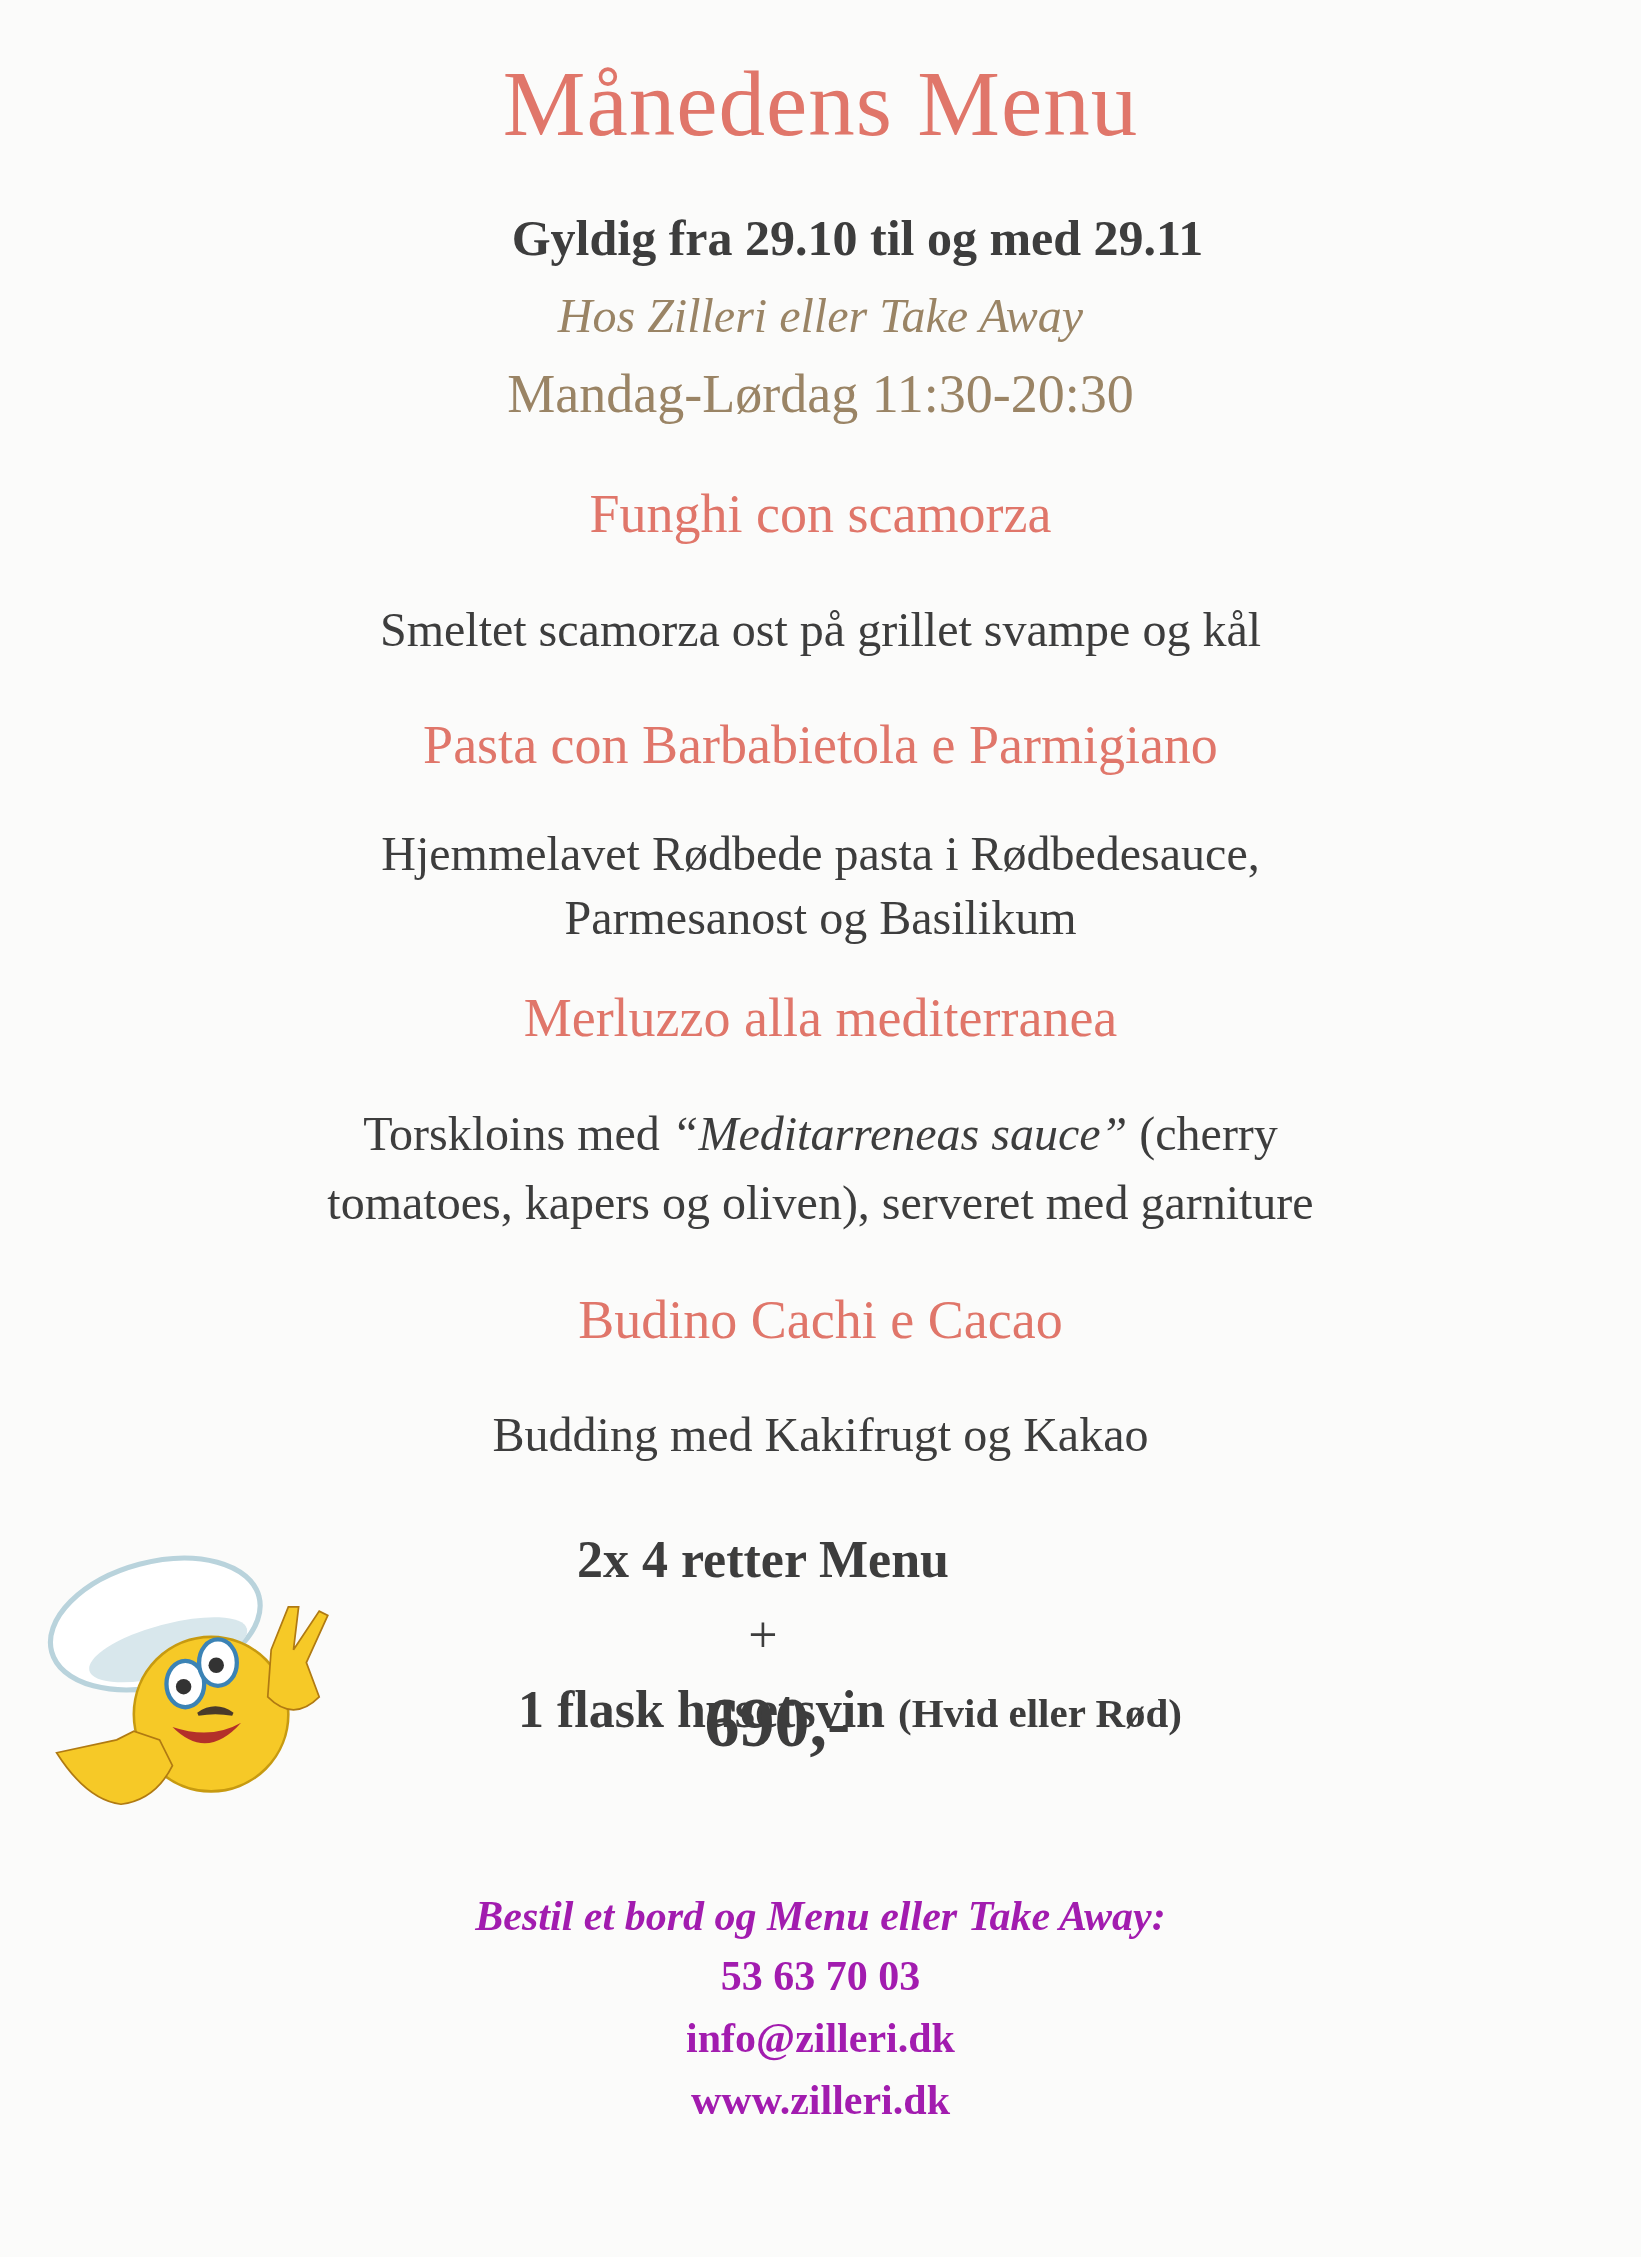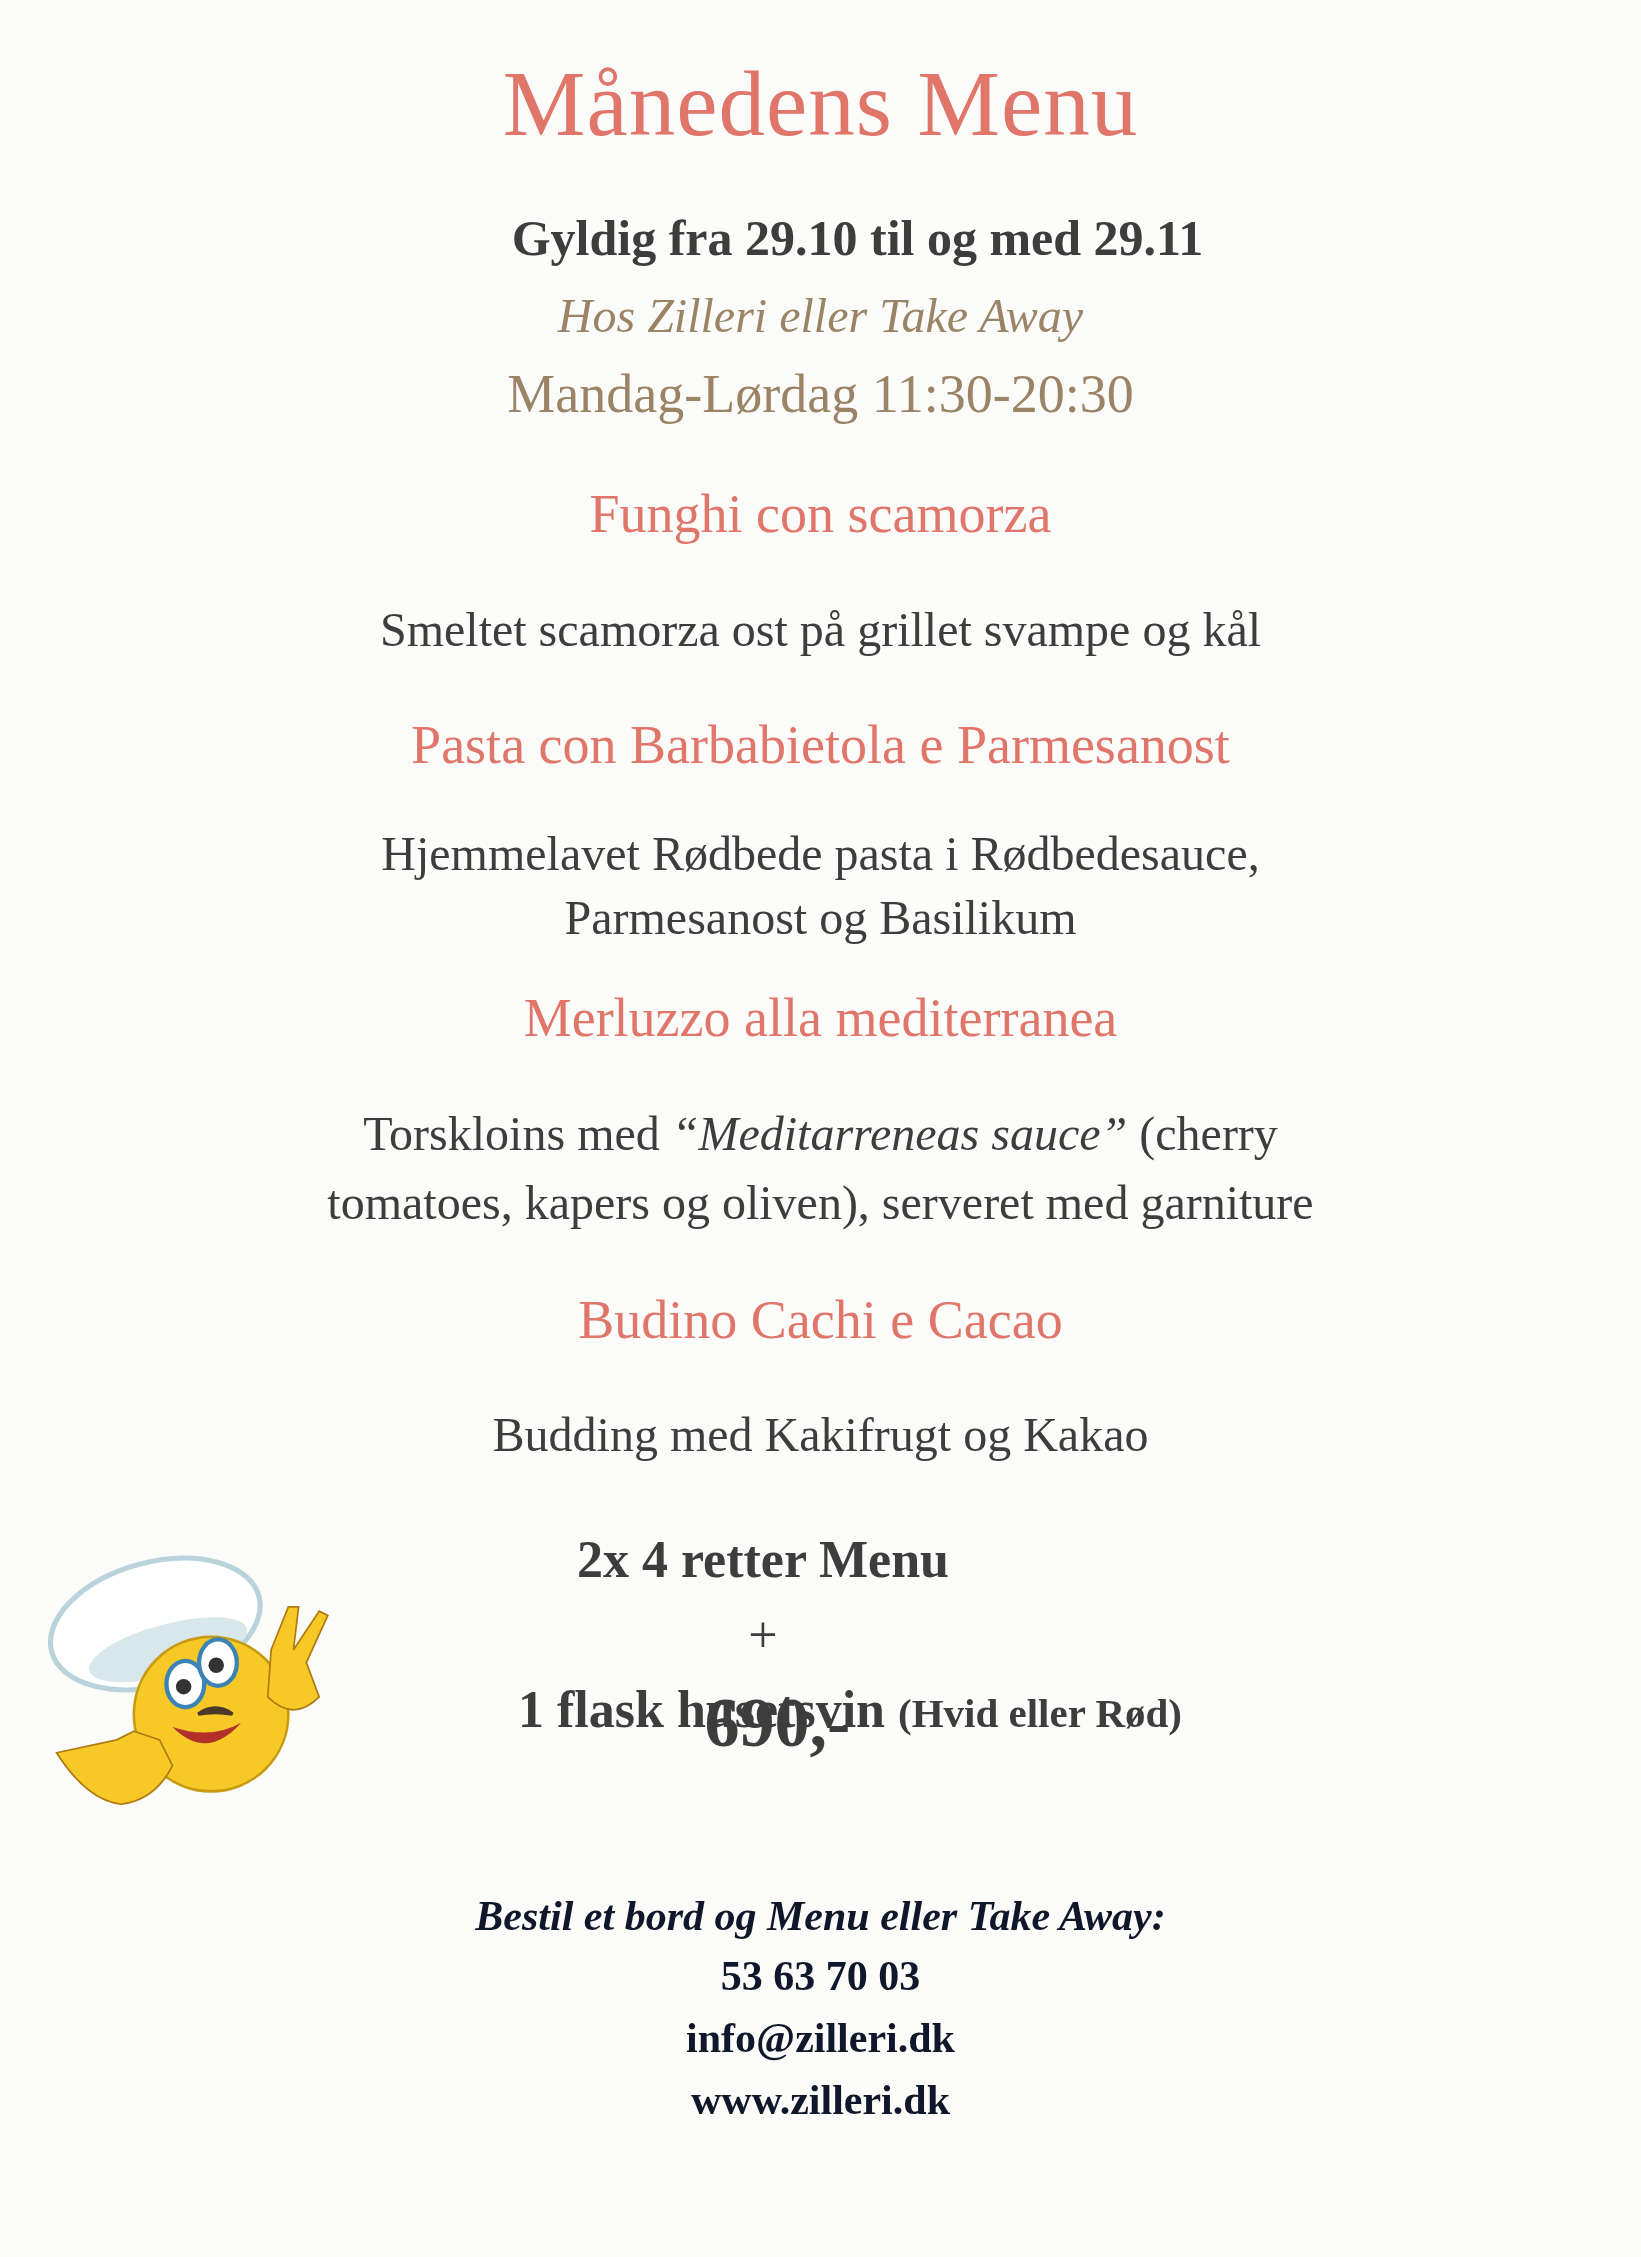"Pasta con Barbabietola e Parmesanost" div.line { text: Parmesanost -> Parmigiano }
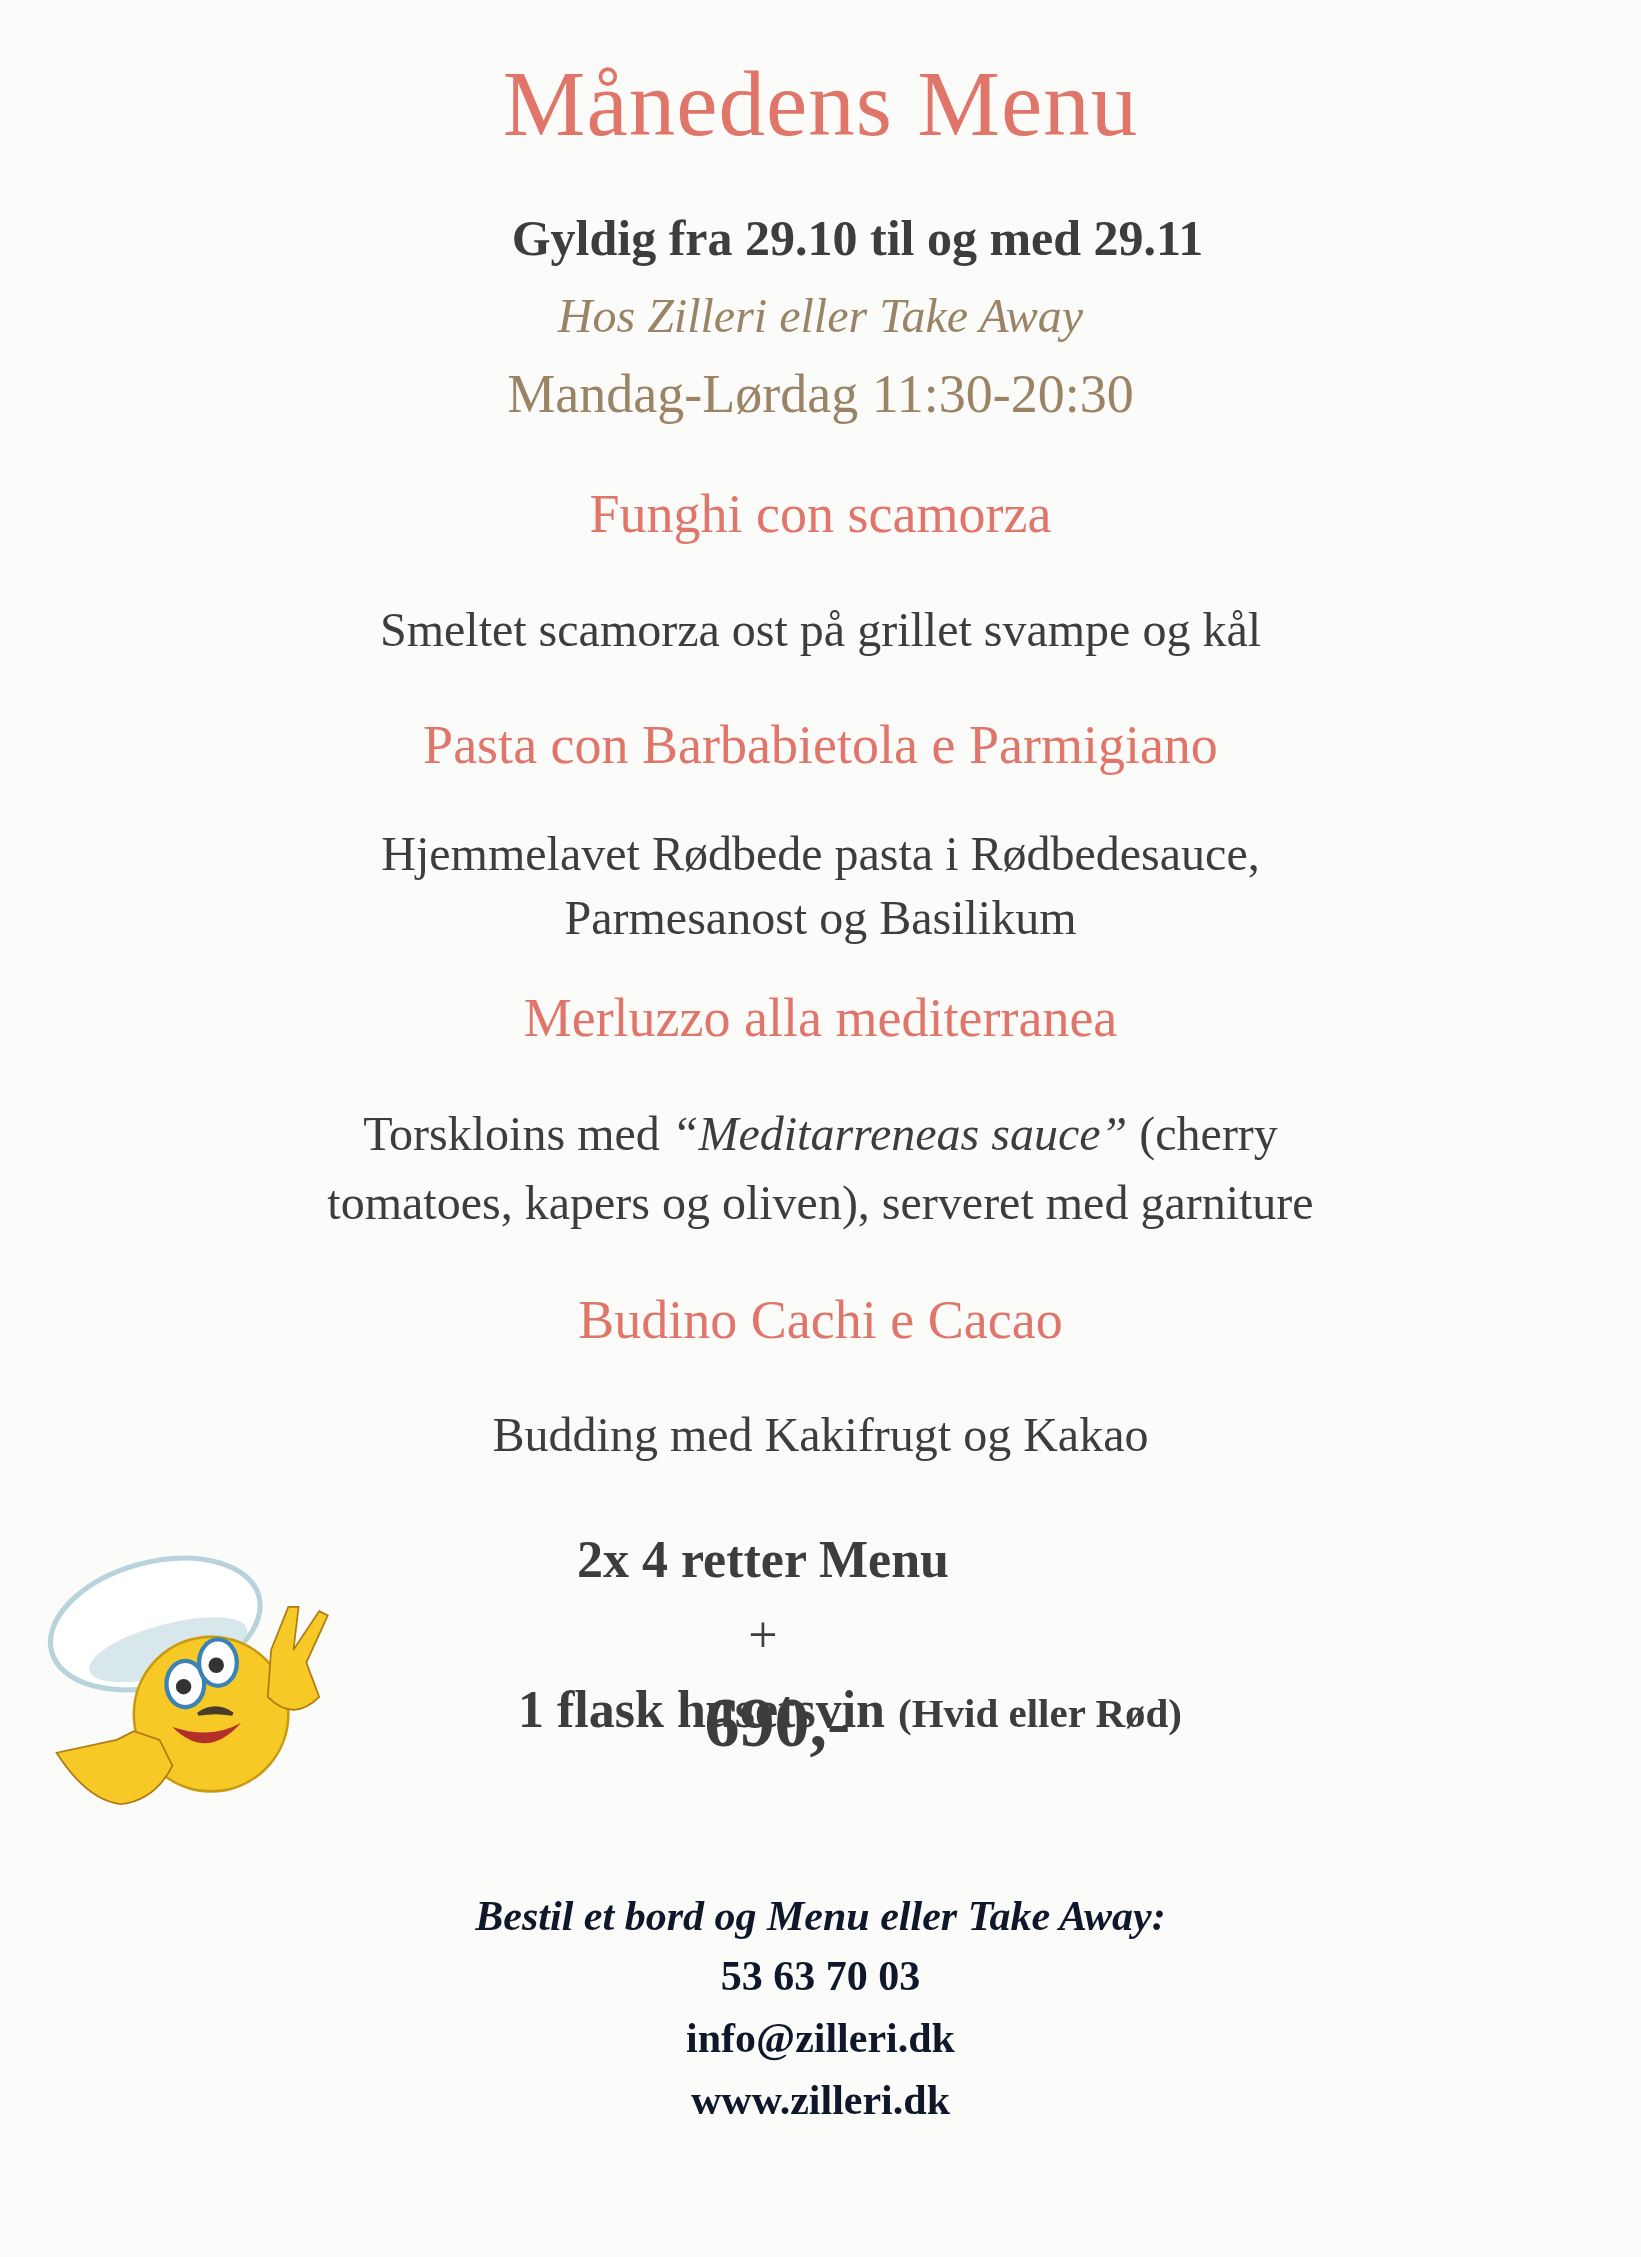"Bestil et bord og Menu" .contact { color: #0f172a -> #a21caf }
